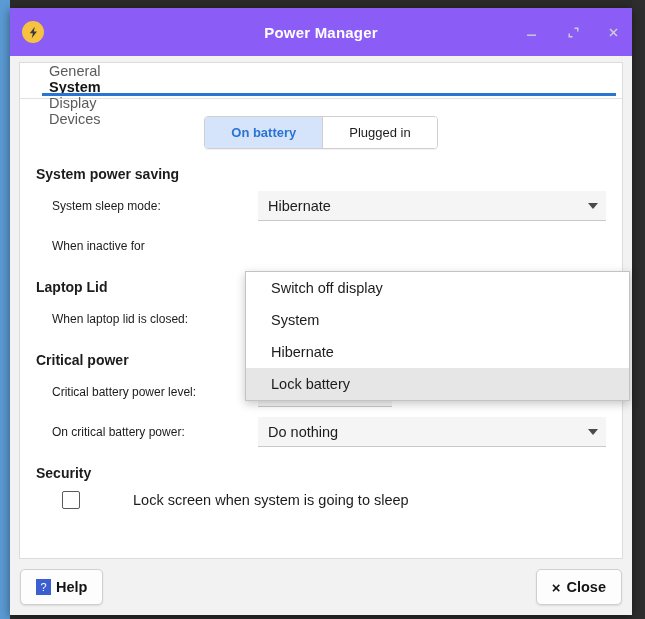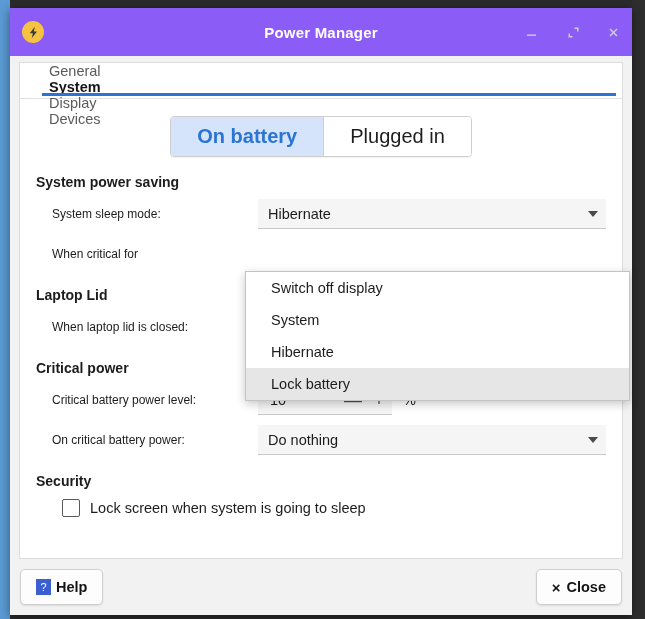"On battery" .seg { font-size: 20px -> 13px }
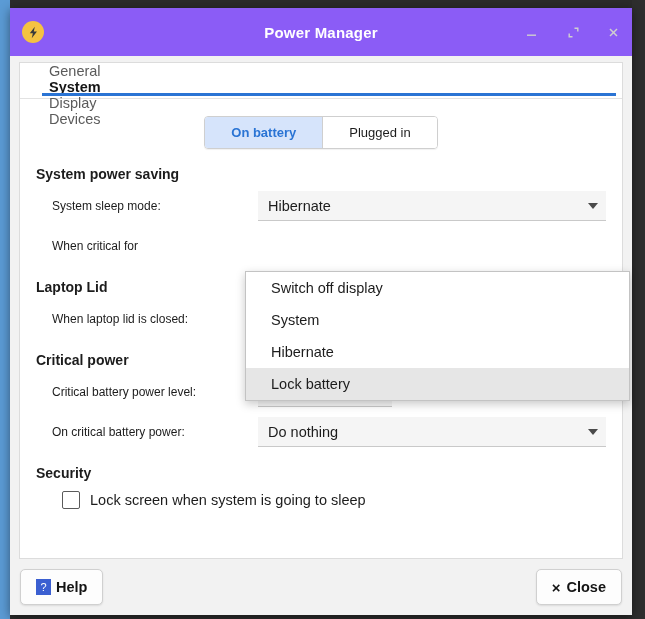"When critical for" div.row-label { text: critical -> inactive }
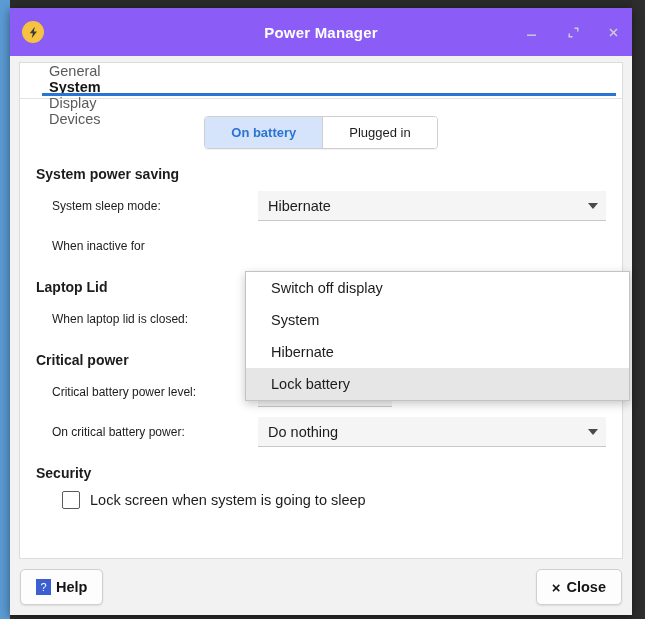"Lock screen when system is" .check-row { gap: none -> 43px }
